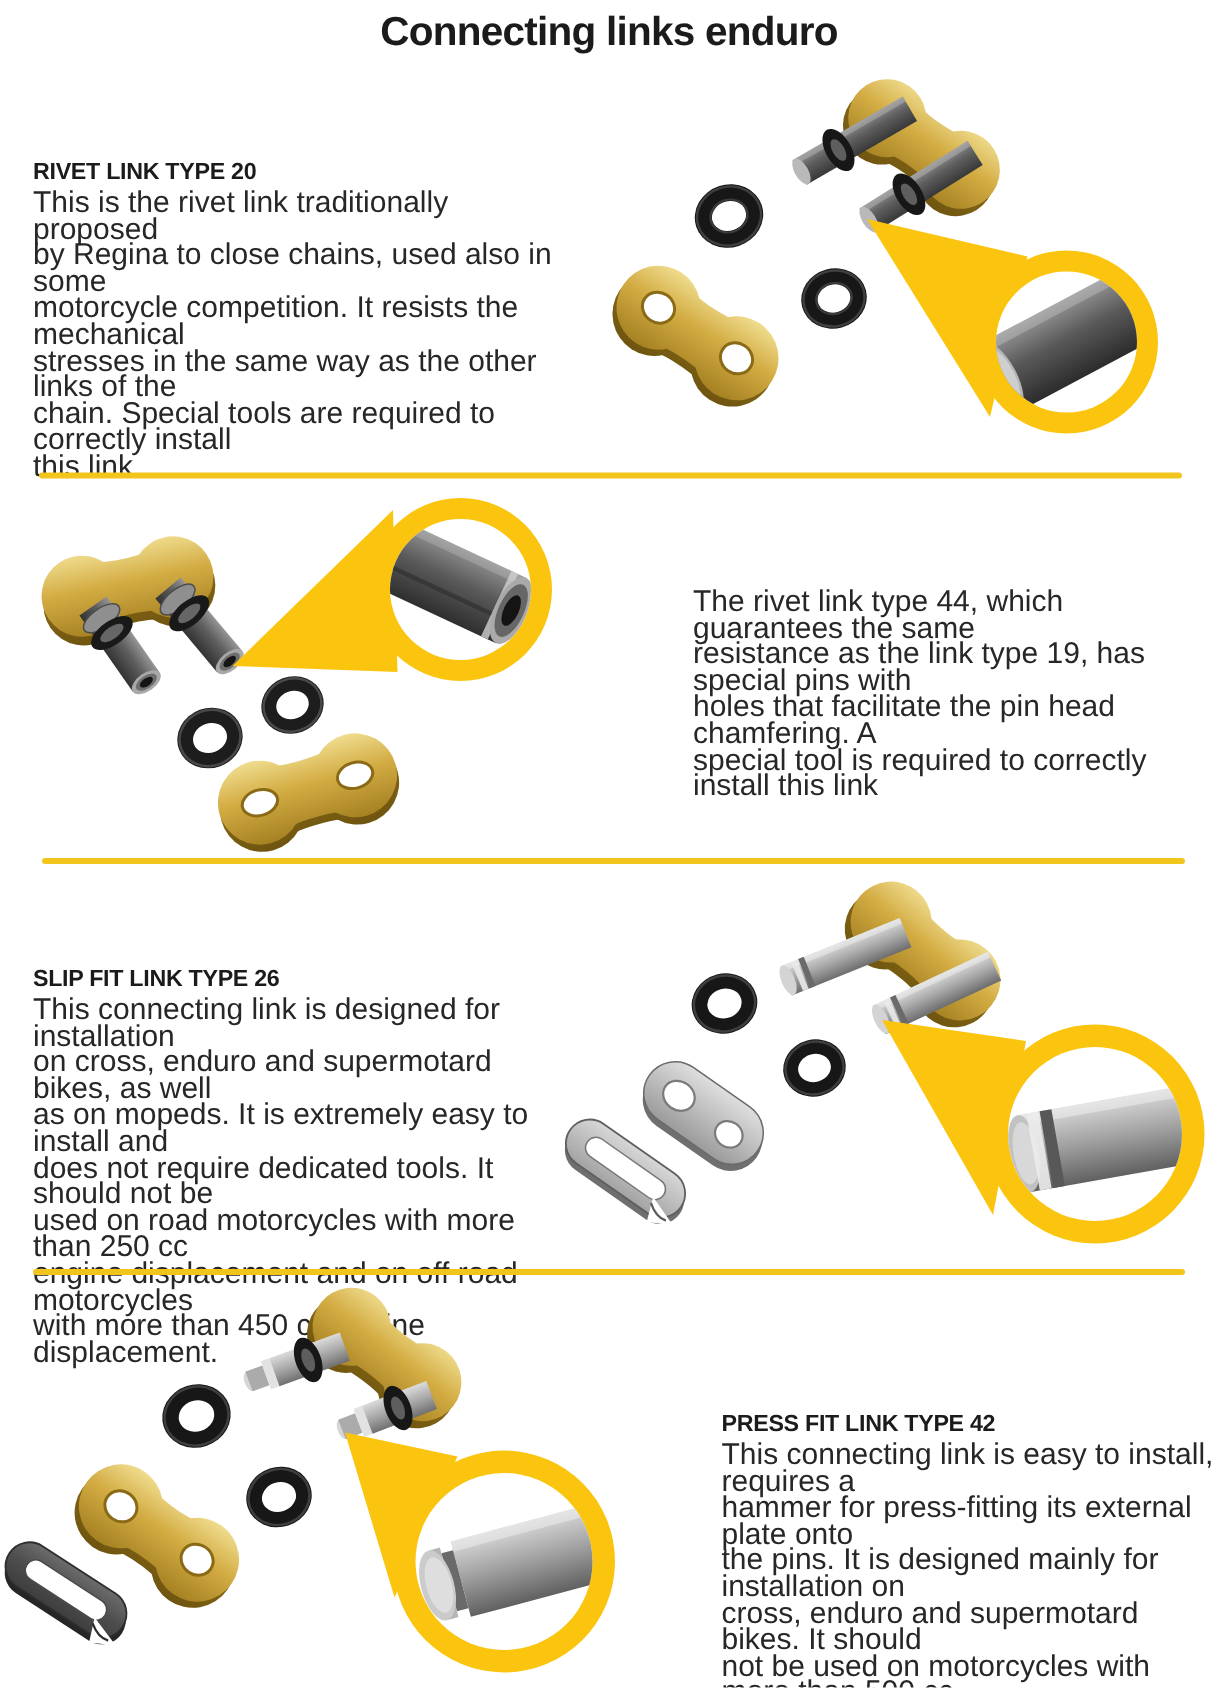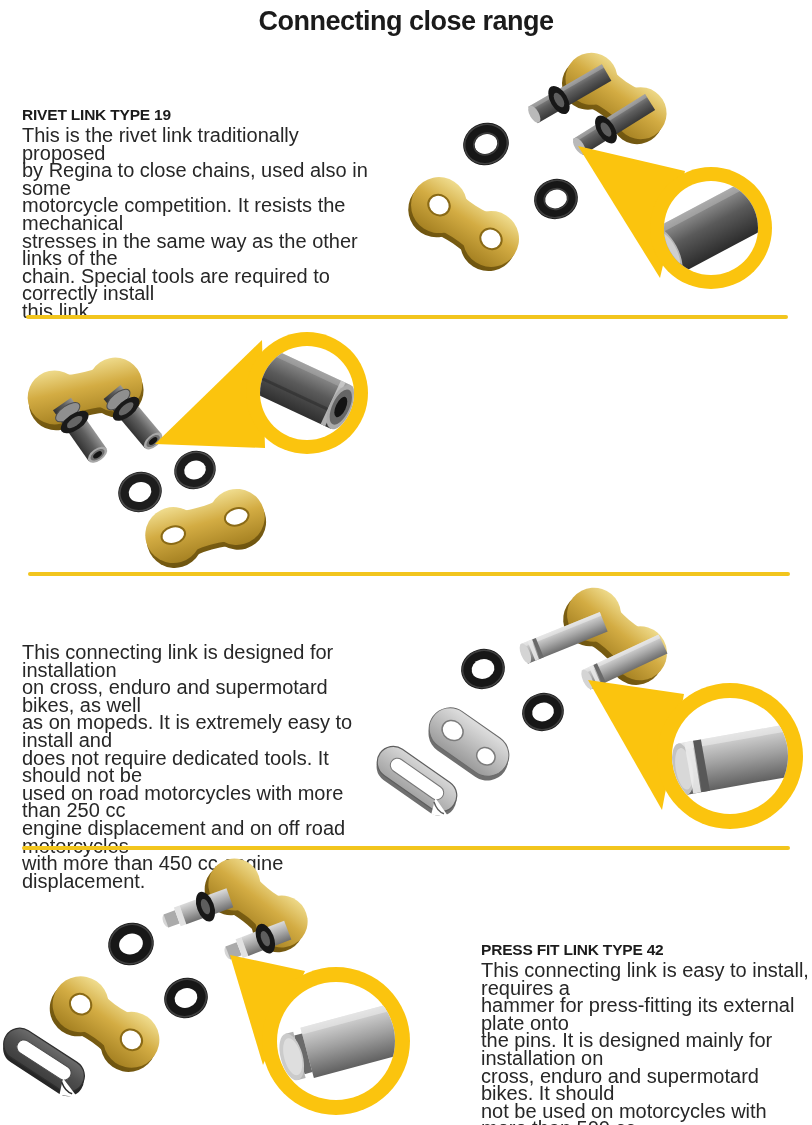"Connecting close range" h1.page-title { text: close range -> links enduro }
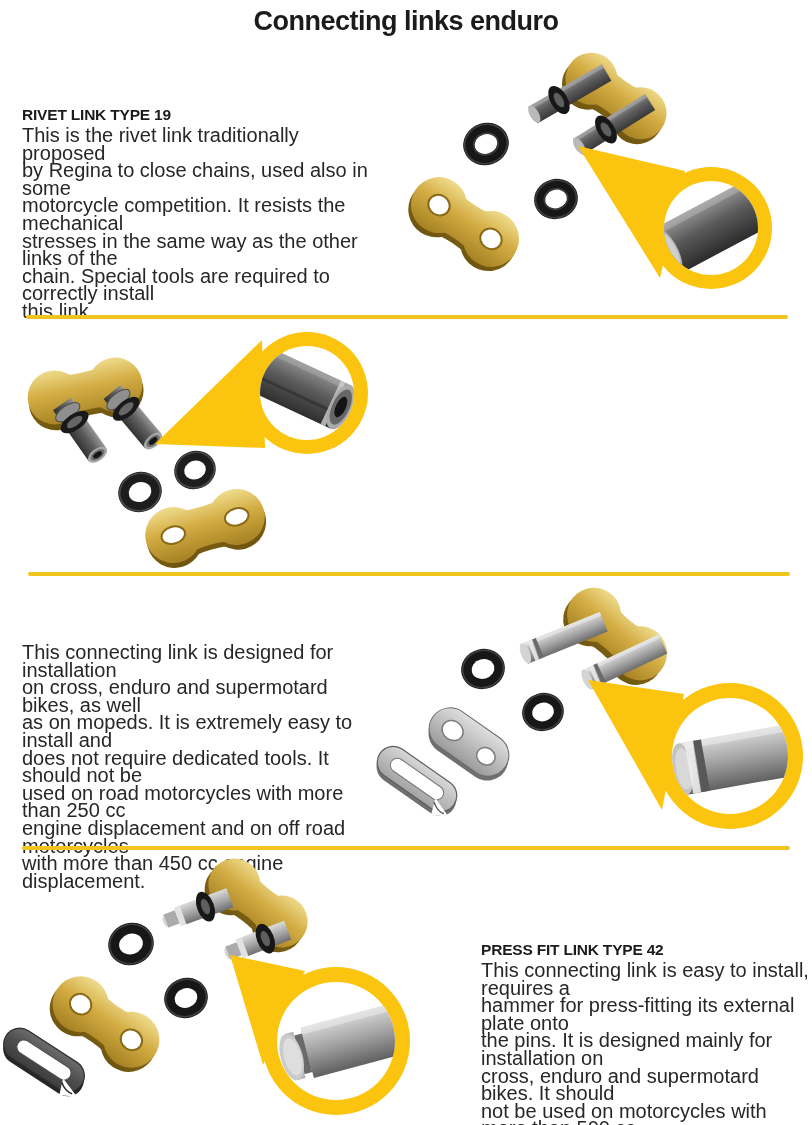"RIVET LINK TYPE 19" h2.sec-heading { text: 19 -> 20 }
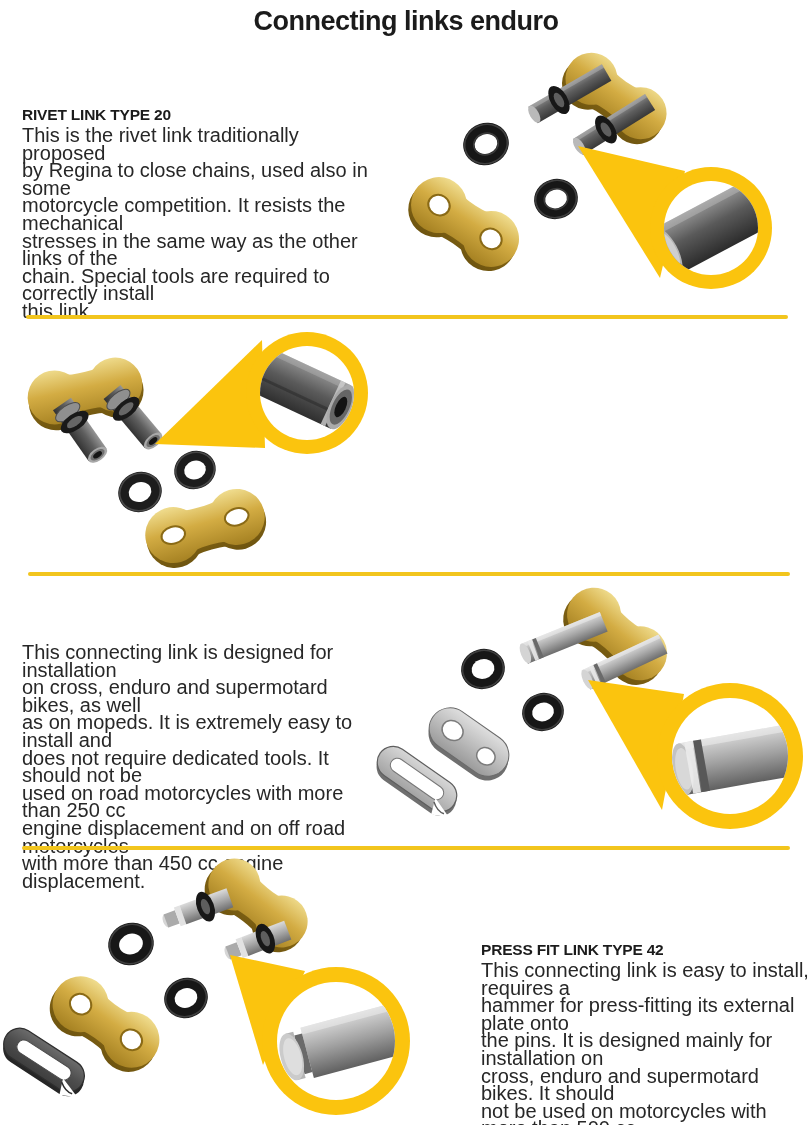"The rivet link type 44," p.sec-body { html: none -> <p>The rivet link type 44, which guarantees the same resistance as the link type 19, has special pins with holes that facilitate the pin head chamfering. A special tool is required to correctly install this link</p> }
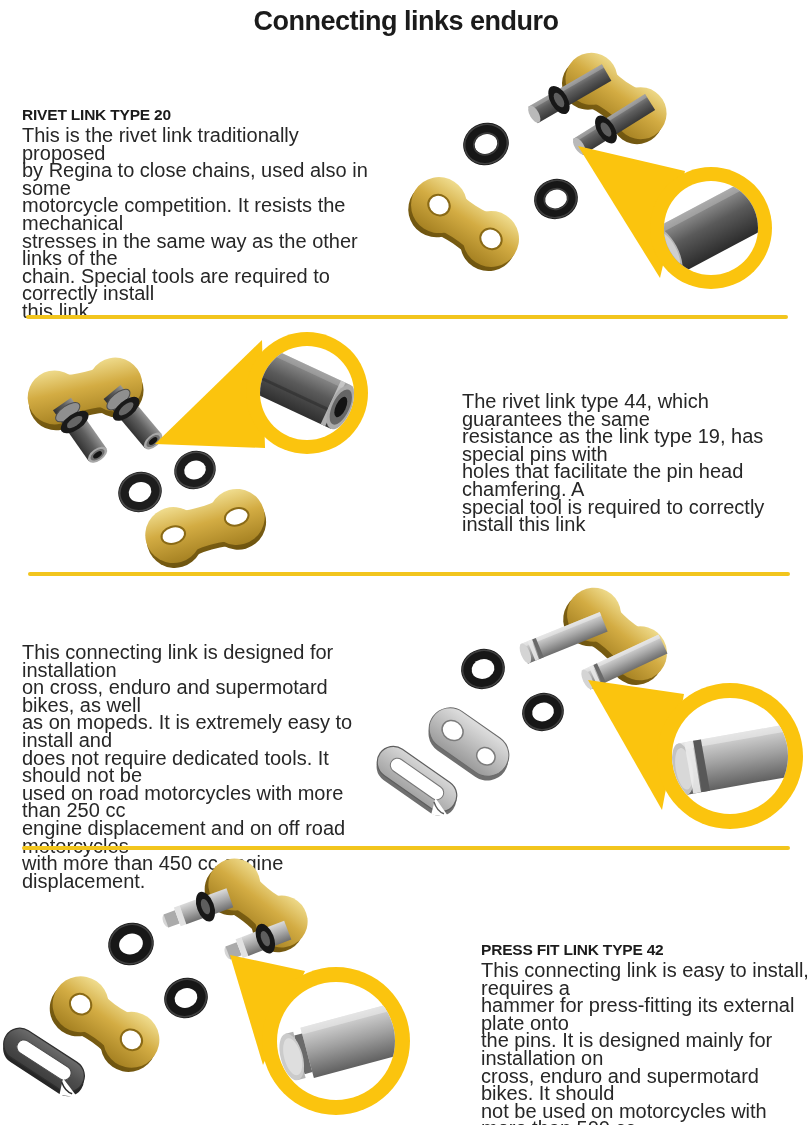"SLIP FIT LINK TYPE 26" h2.sec-heading { html: none -> <h2>SLIP FIT LINK TYPE 26</h2> }
